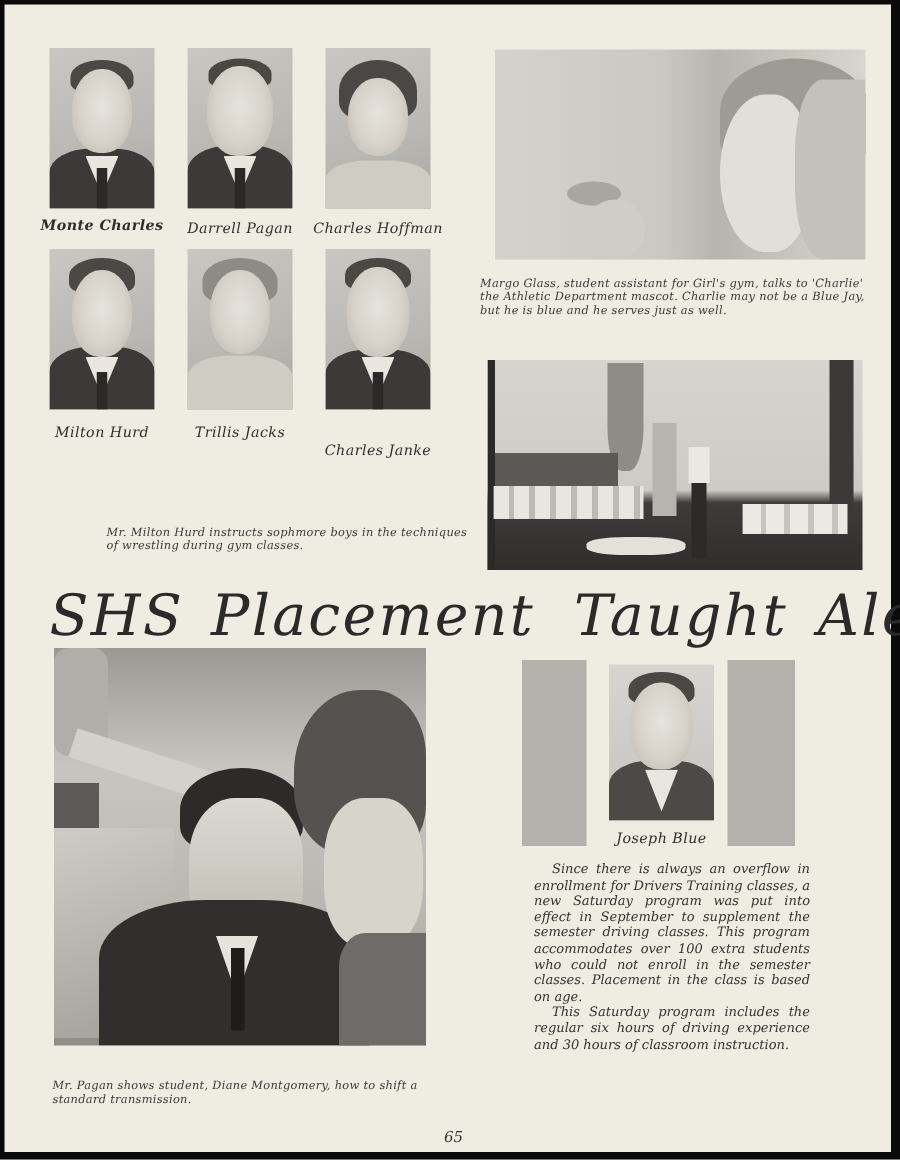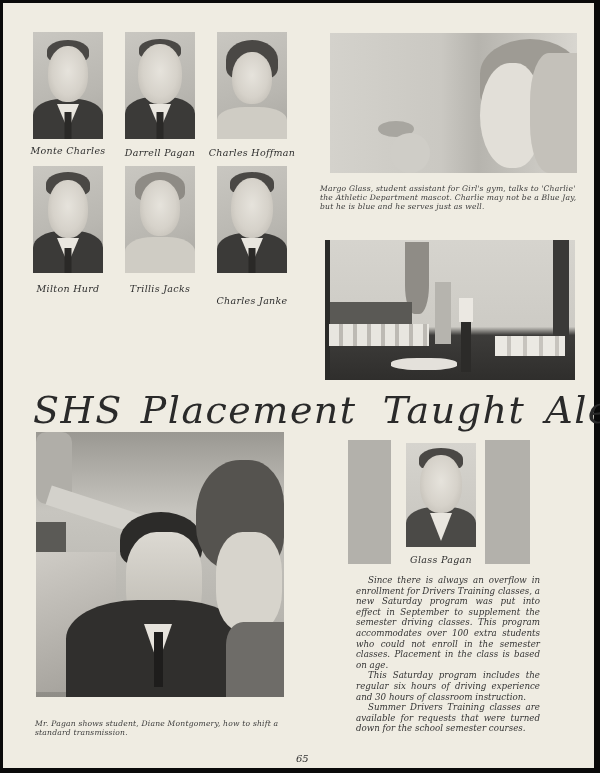"Monte Charles" div.name-caption { font-weight: none -> bold }
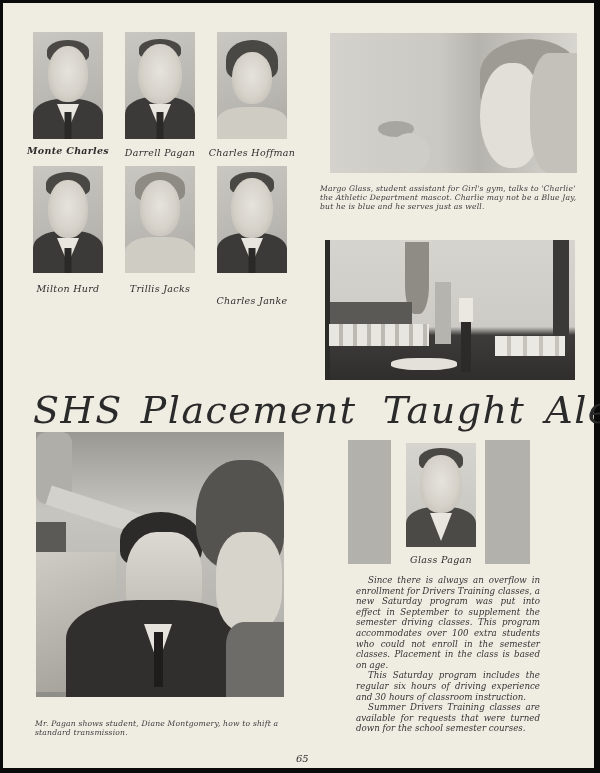"Mr. Milton Hurd instructs sophmore" div.caption { html: none -> <div>Mr. Milton Hurd instructs sophmore boys in the techniques of wrestling during gym classes.</div> }
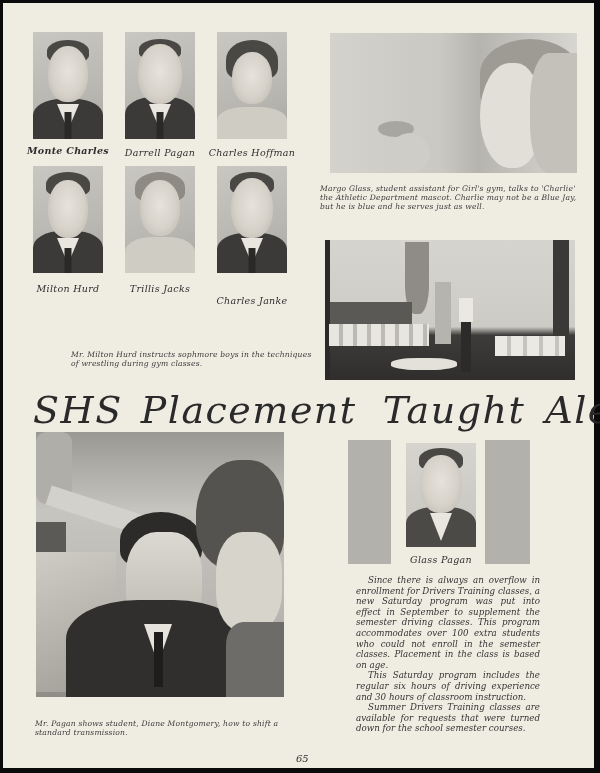"Glass Pagan" div.name-caption { text: Glass Pagan -> Joseph Blue }
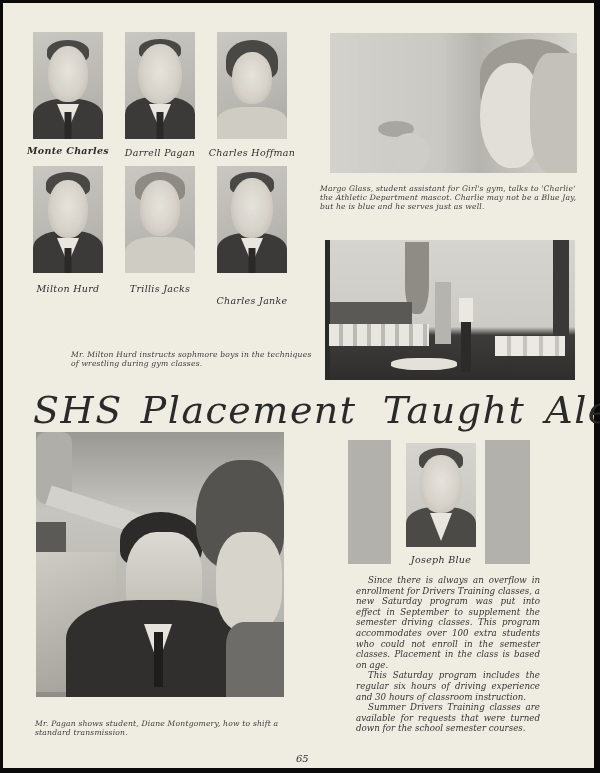"Summer Drivers Training classes are" p { html: <p>Summer Drivers Training classes are available for requests that were turned down for the school semester courses.</p> -> none }
